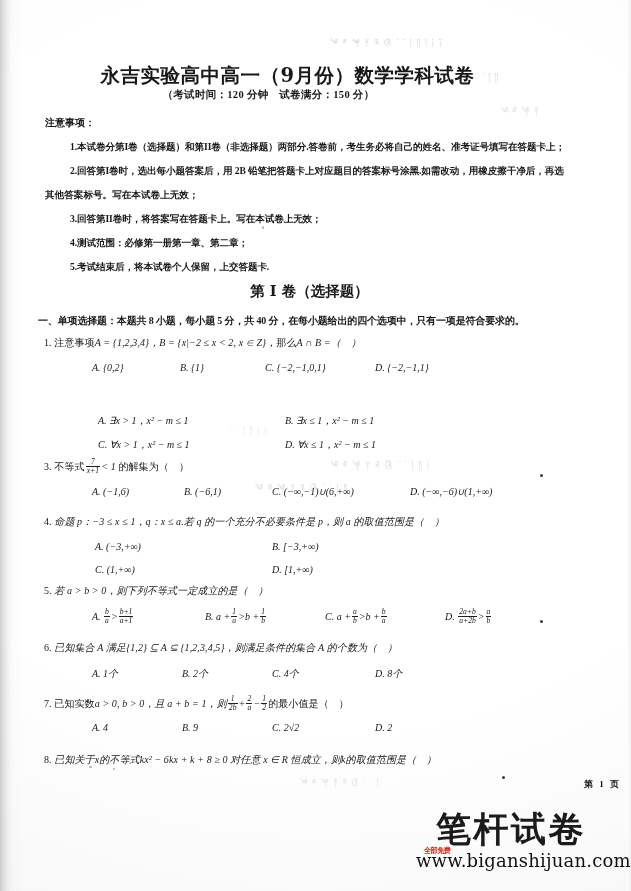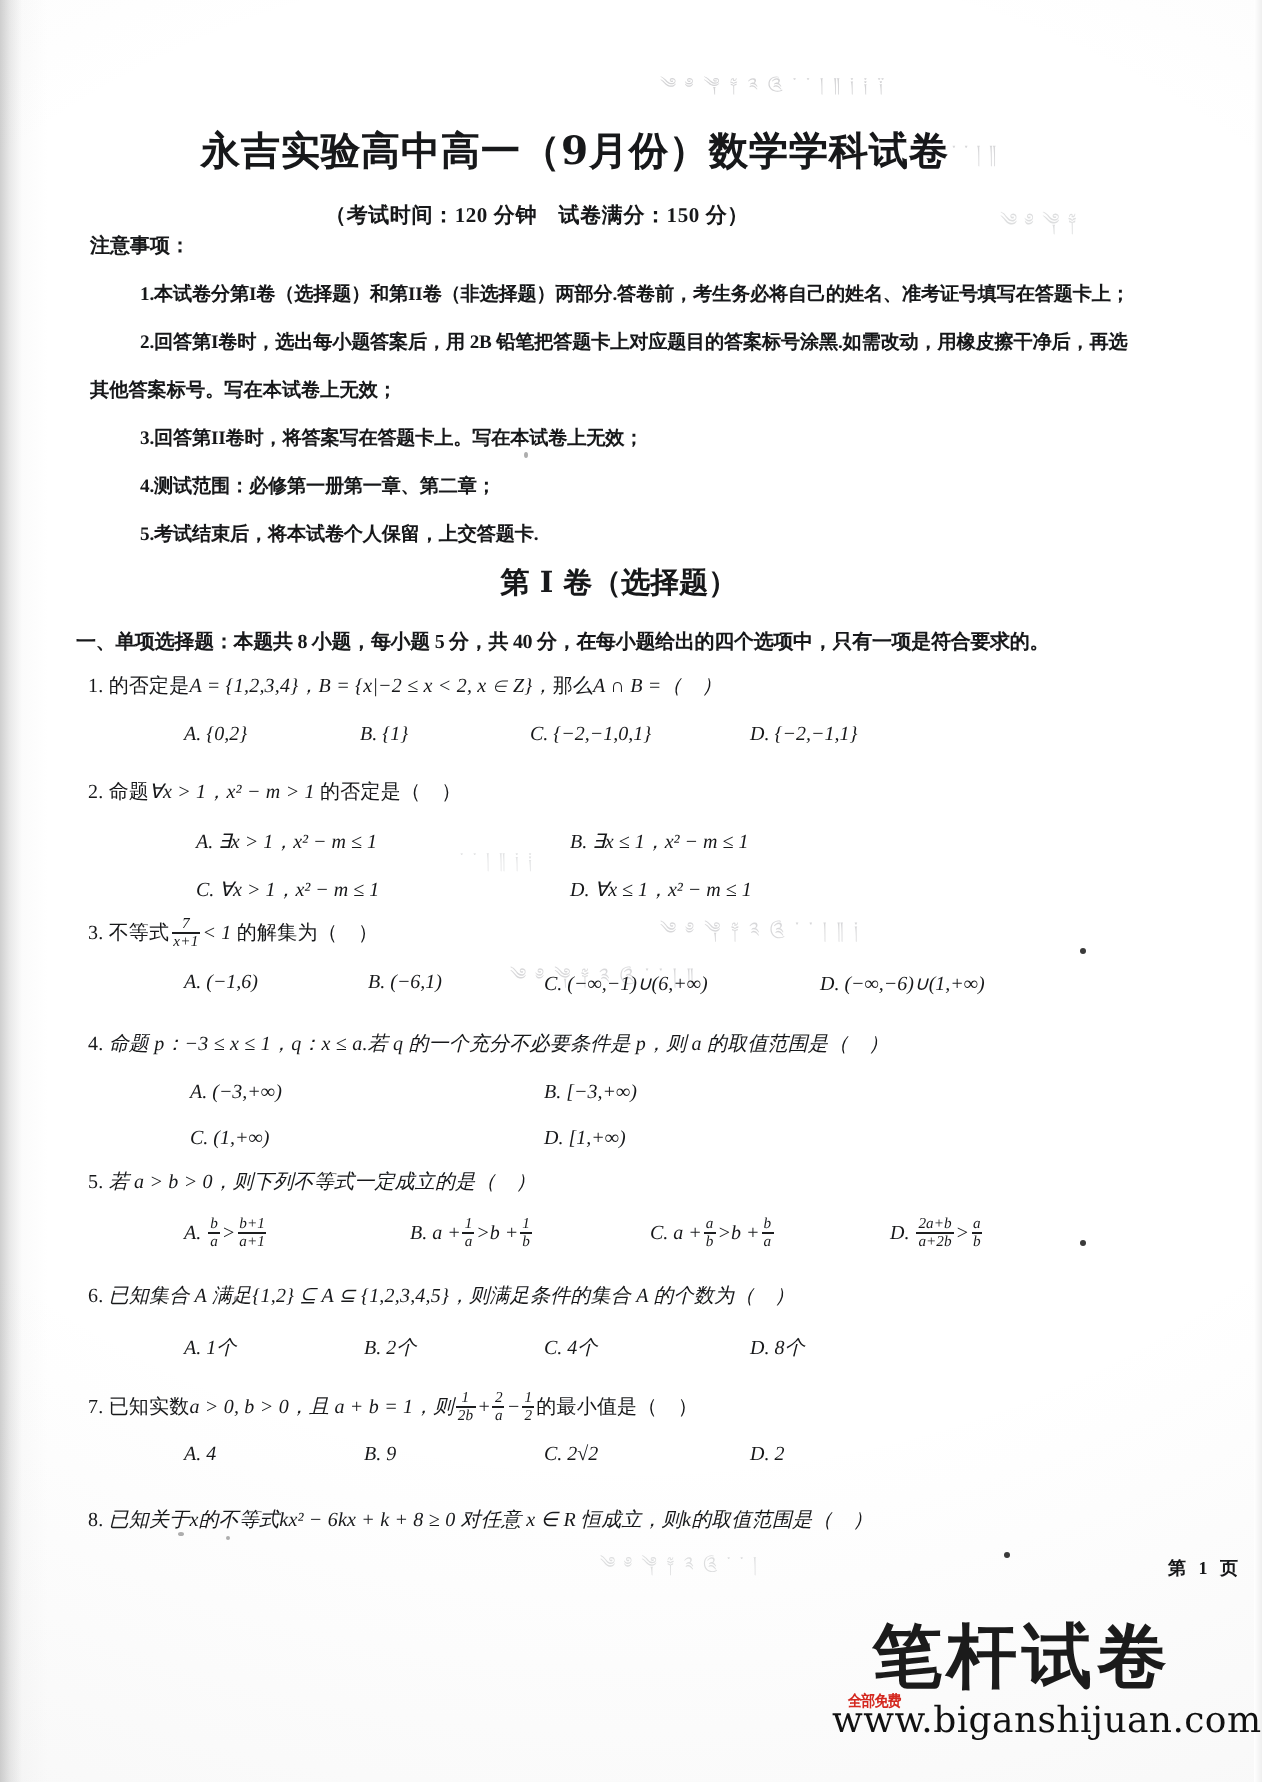"（考试时间：120 分钟 试卷满分：150 分）" .subtitle { top: 101px -> 88px }
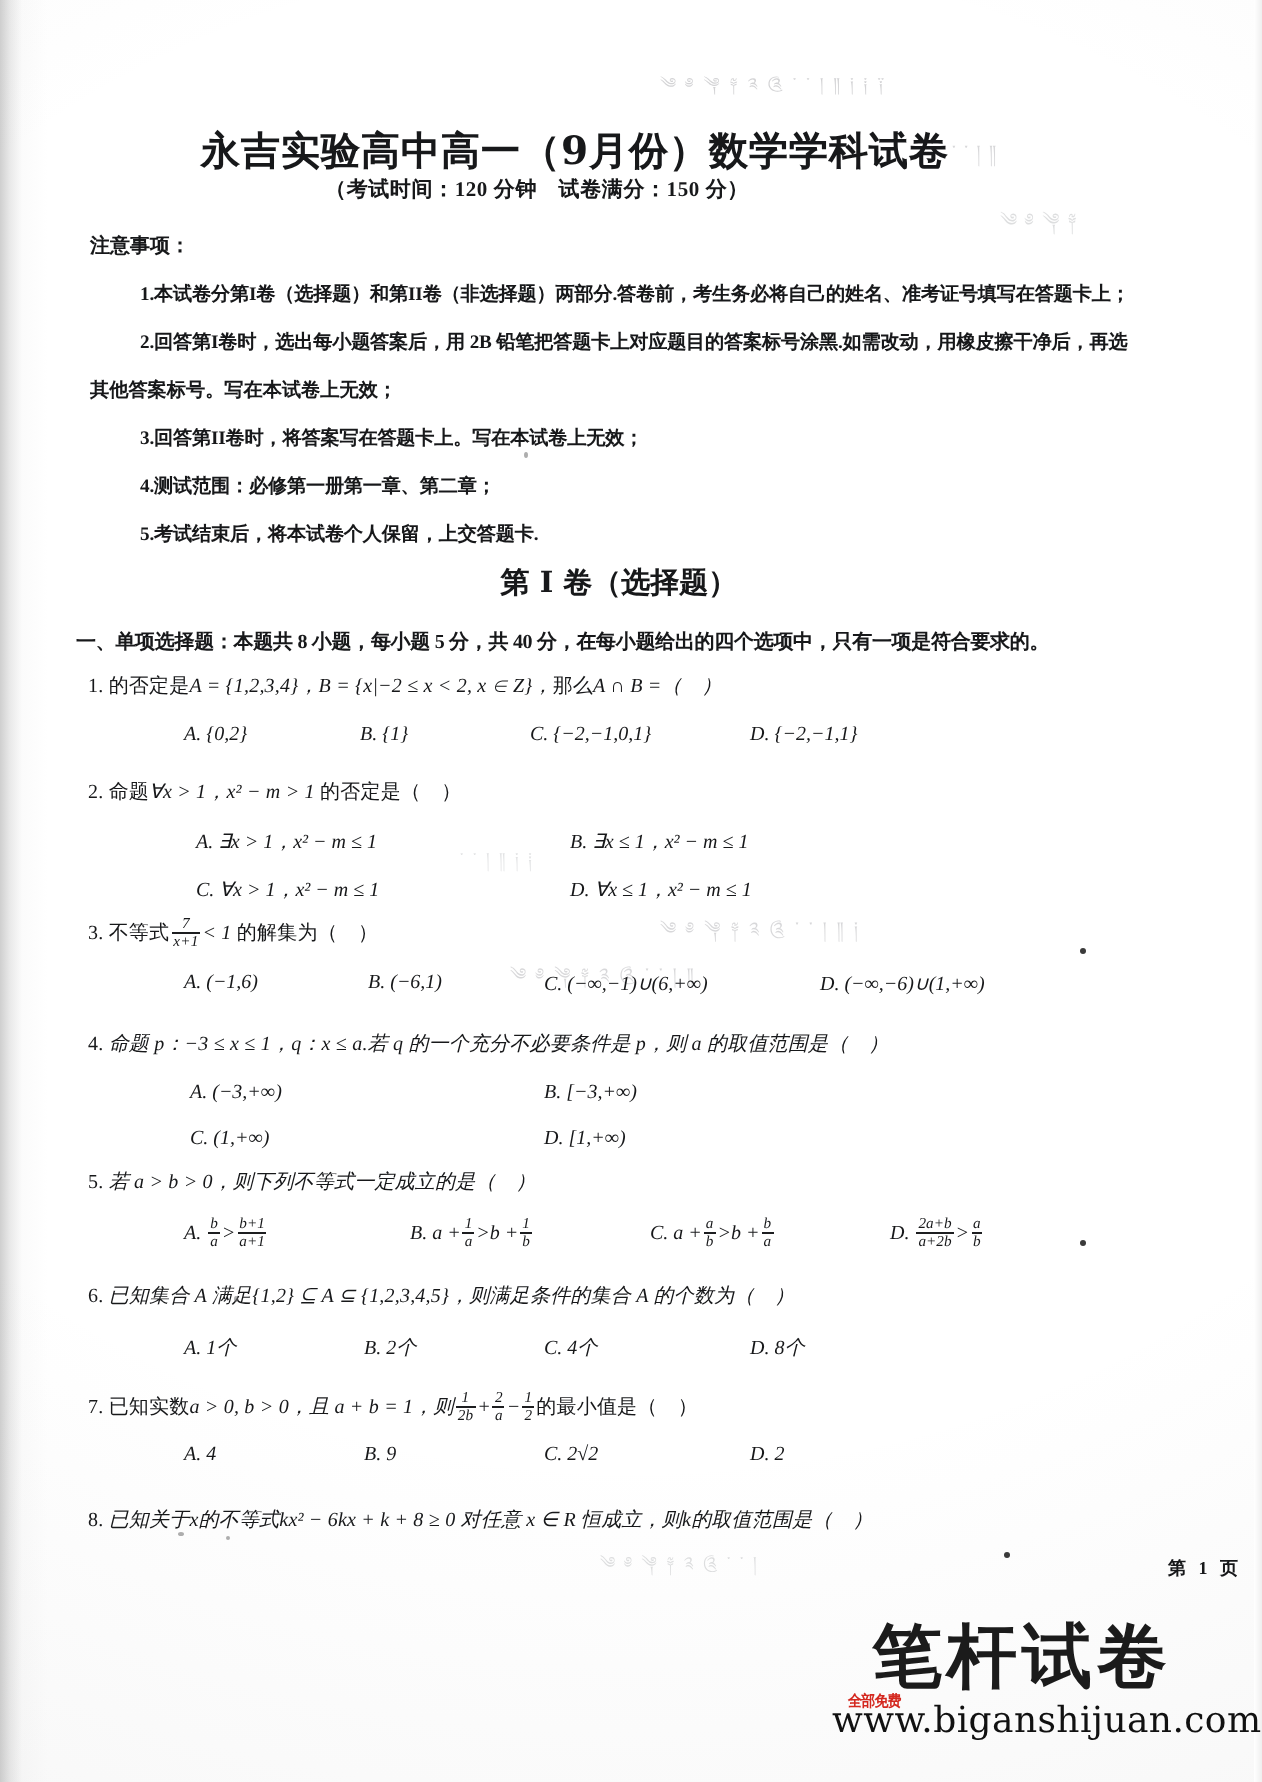"的否定是" span { text: 的否定是 -> 注意事项 }
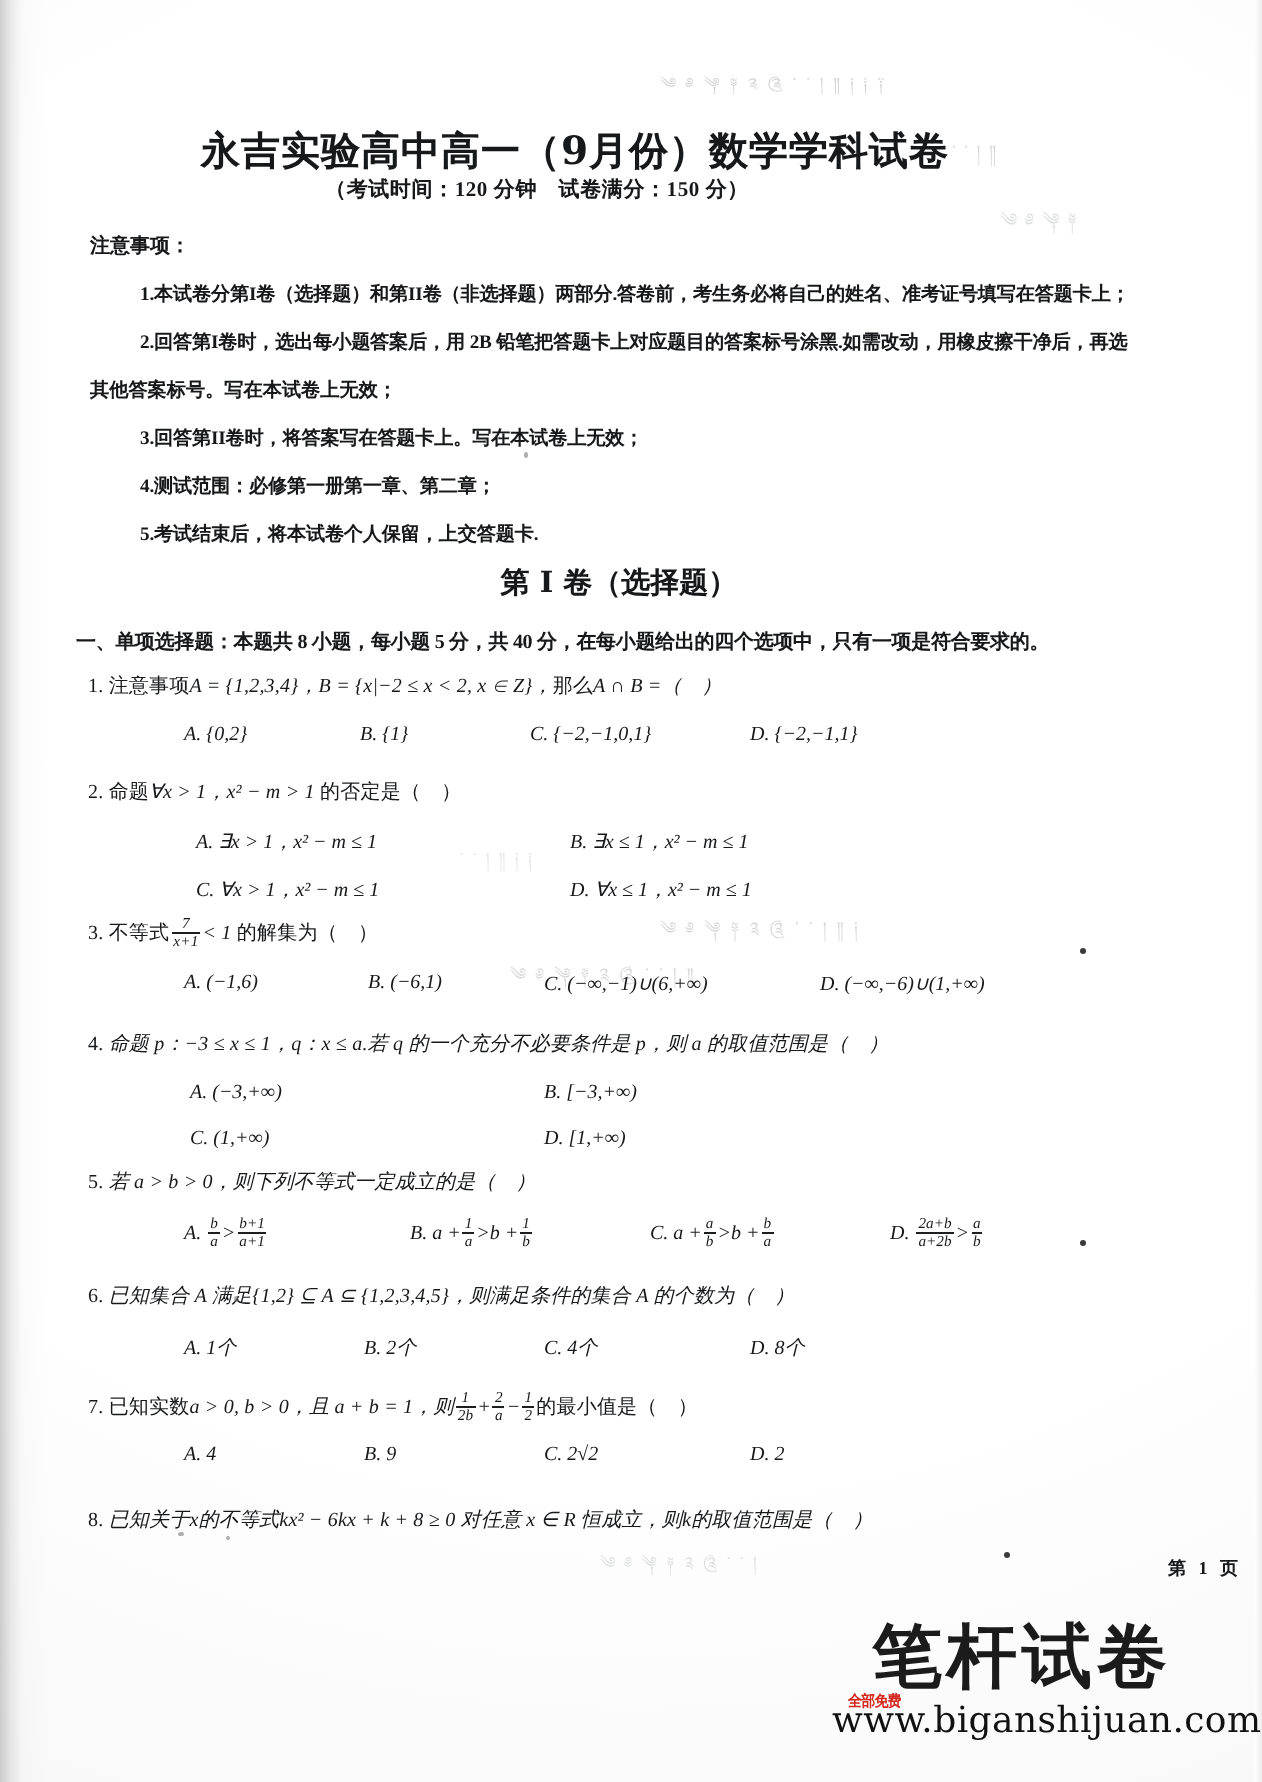"2. 命题∀x > 1，x² −" div.q { html: <div> <span>2.</span> <span>命题</span><span>∀x &gt; 1，x² − m &gt; 1</span> <span>的否定是（ ）</span> </div> -> none }
